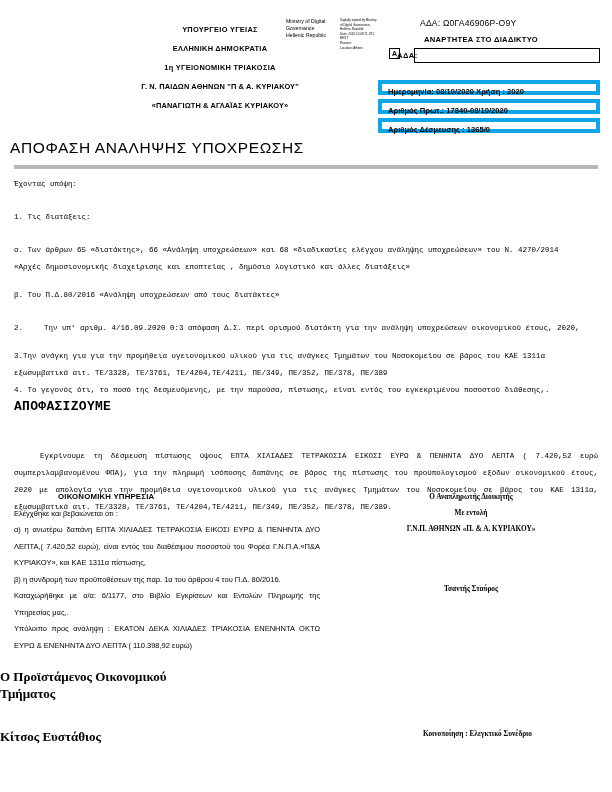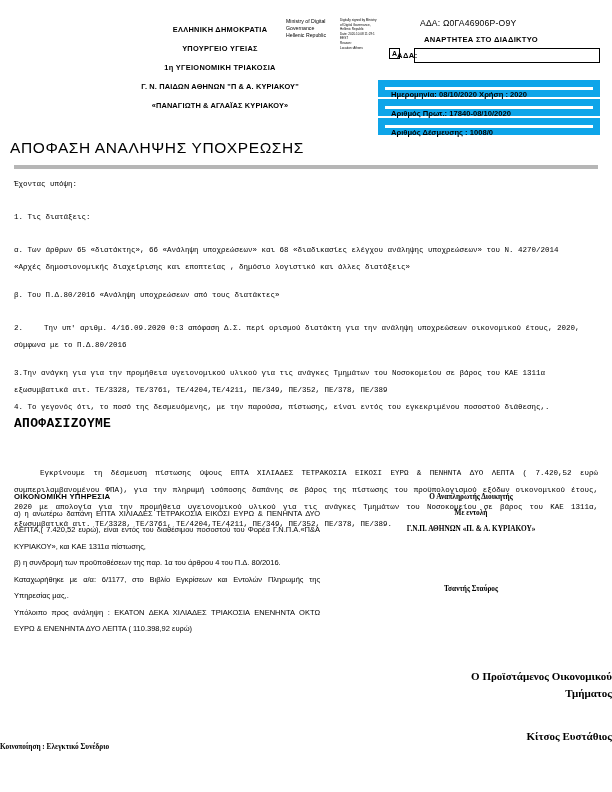"ΕΛΛΗΝΙΚΗ ΔΗΜΟΚΡΑΤΙΑ" div.org-line { order: before "ΥΠΟΥΡΓΕΙΟ ΥΓΕΙΑΣ" -> after "ΥΠΟΥΡΓΕΙΟ ΥΓΕΙΑΣ" }
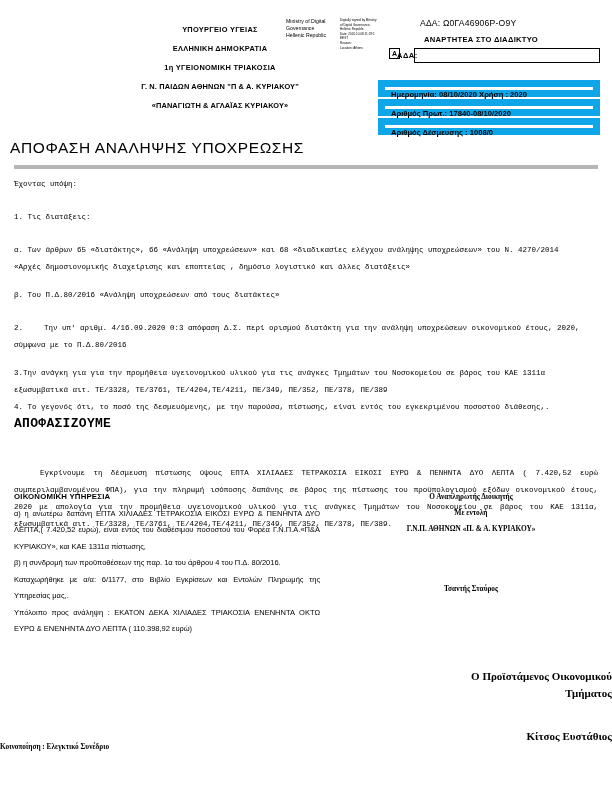"Ημερομηνία: 08/10/2020 Χρήση : 2020" .ref-box { border: 7px solid #0ea5e9 -> 4px solid #0ea5e9 }
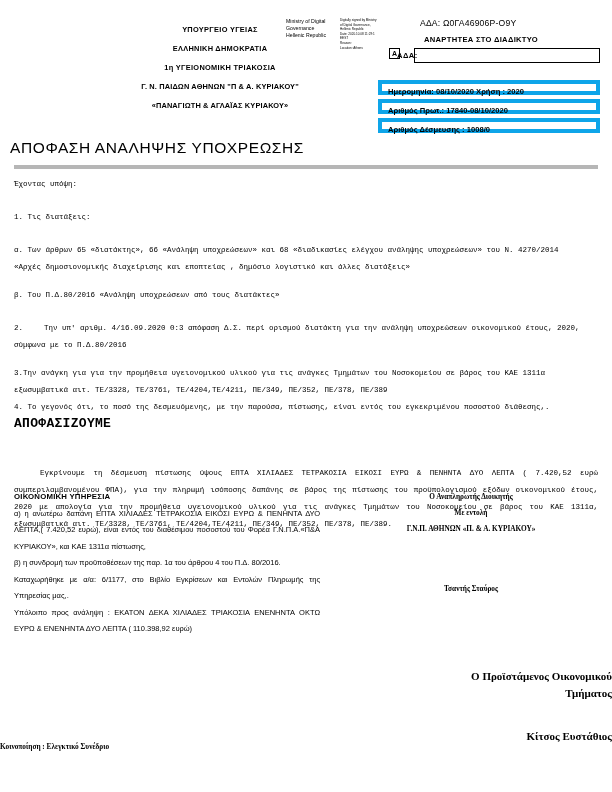"Αριθμός Δέσμευσης : 1008/0" div.ref-box { text: 1008/0 -> 1365/0 }
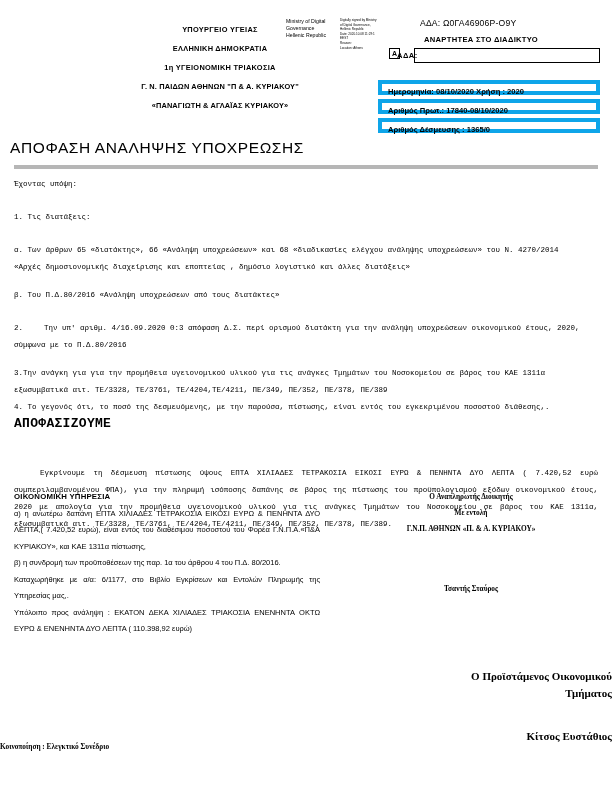"σύμφωνα με το Π.Δ.80/2016" div.para { html: <div>σύμφωνα με το Π.Δ.80/2016</div> -> none }
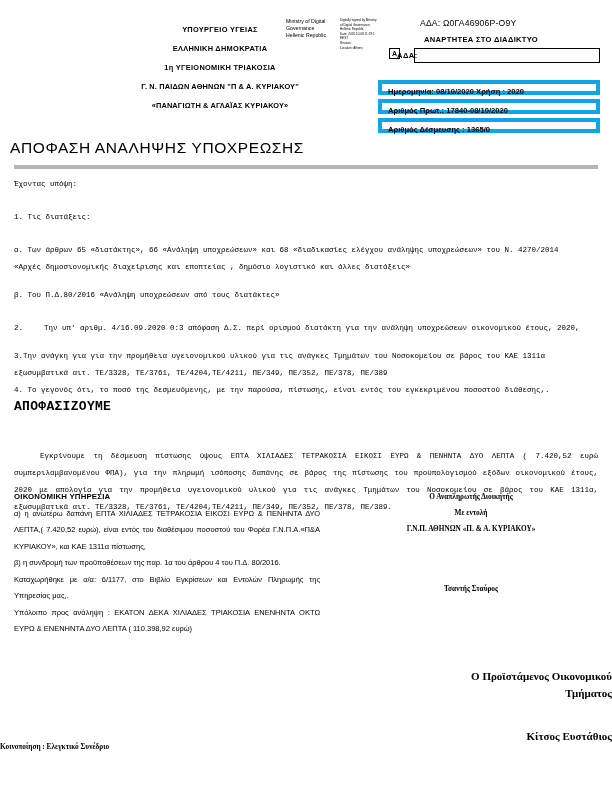"ΟΙΚΟΝΟΜΙΚΗ ΥΠΗΡΕΣΙΑ" .col-left .head { margin-left: none -> 44px }
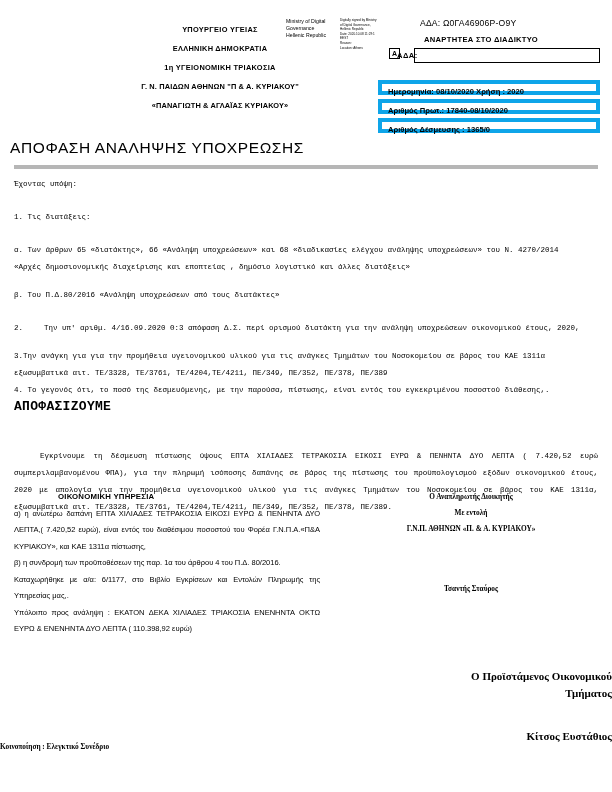"Ελέγχθηκε και βεβαιώνεται ότι :" p { html: none -> <p>Ελέγχθηκε και βεβαιώνεται ότι :</p> }
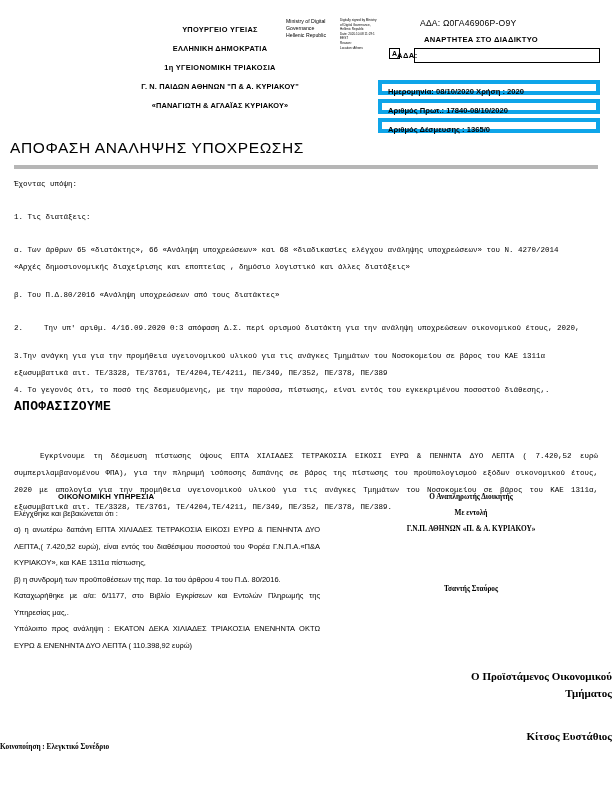"Ο Προϊστάμενος Οικονομικού" .footer-sig { font-size: 11px -> 13px; text-align: right -> left }
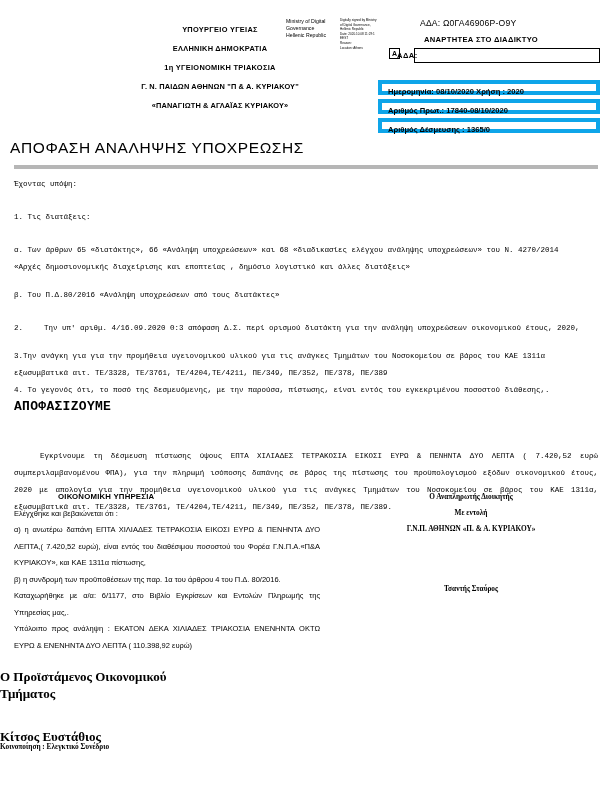"Κοινοποίηση : Ελεγκτικό Συνέδριο" .footer-note { margin-top: 13px -> none; text-align: left -> right; width: 612px -> 532px }
